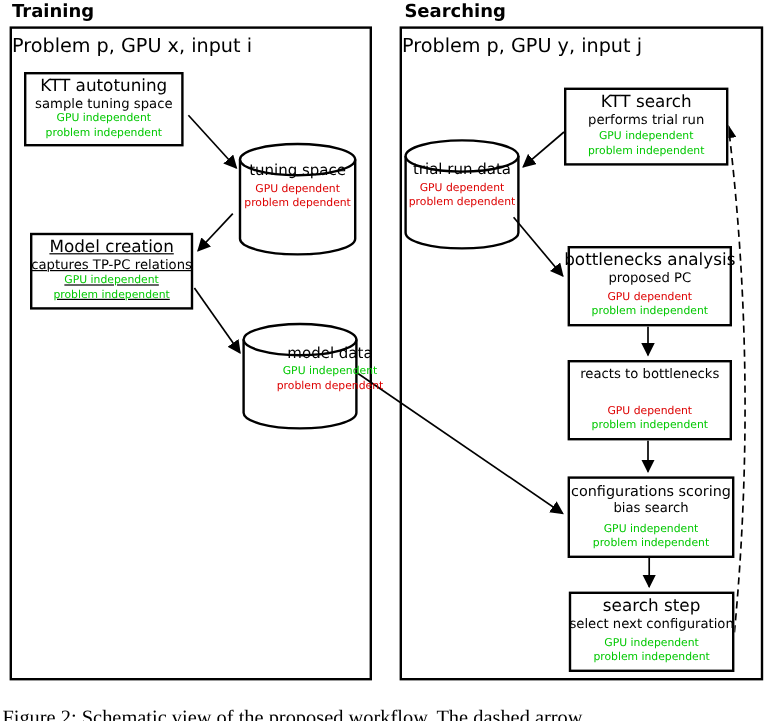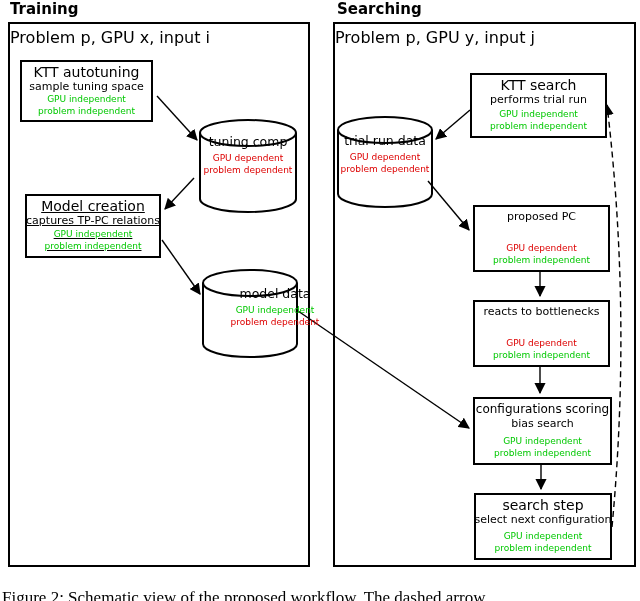"tuning comp" div.t { text: comp -> space }
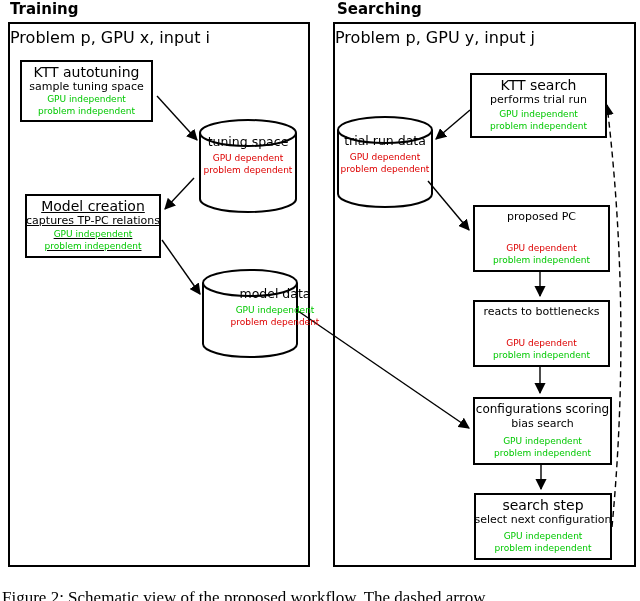"bottlenecks analysis" div.t { html: none -> <div>bottlenecks analysis</div> }
